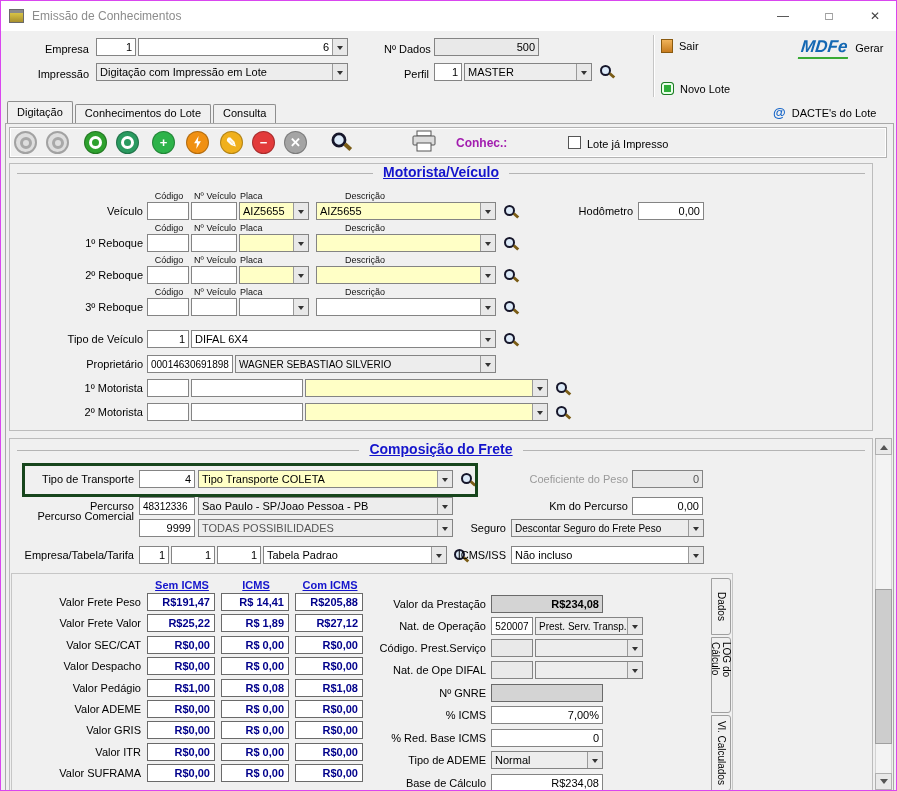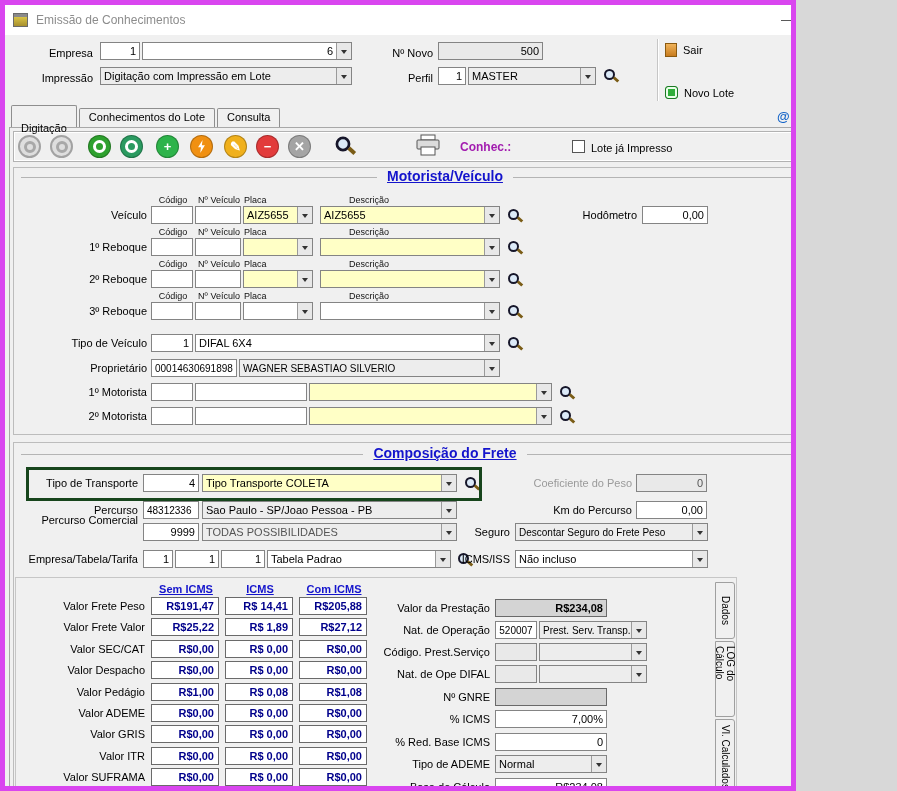"Emissão de Conhecimentos" .window { border: 5px solid #d946ef -> 1px solid #d946ef; width: 796px -> 897px }
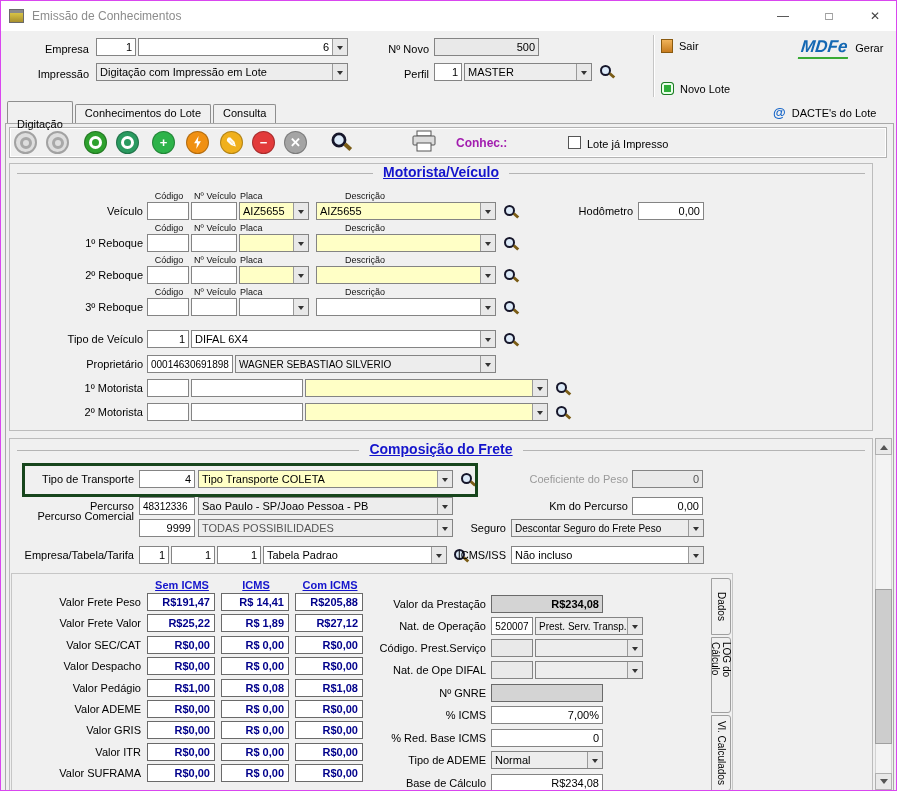"Nº Novo" div.lbl { text: Novo -> Dados }
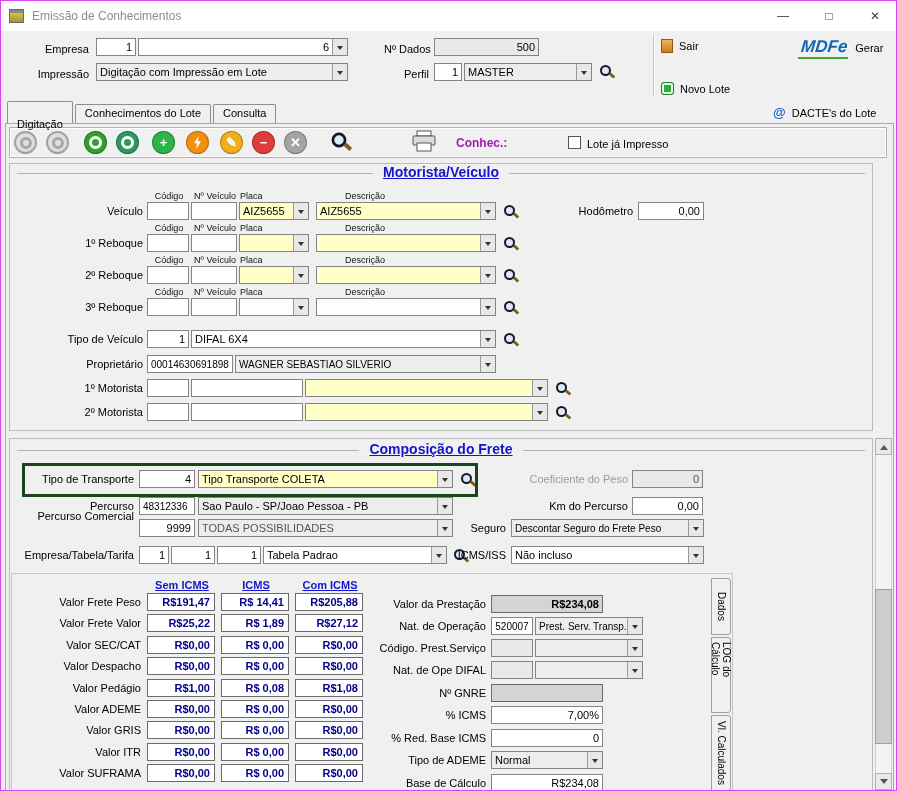"Digitação" .tab.active { padding-top: 16px -> 4px }
